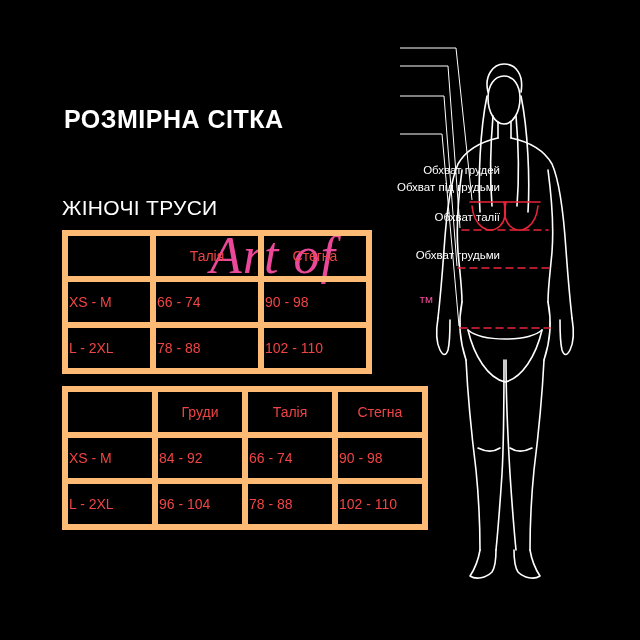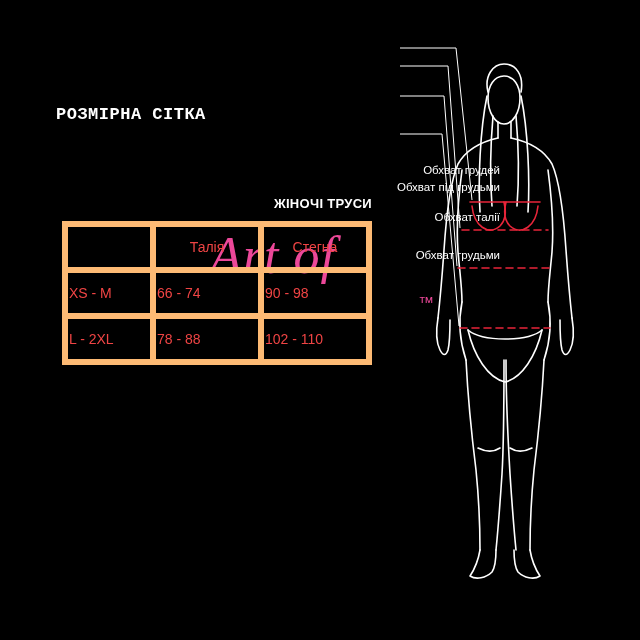"РОЗМІРНА СІТКА" .main-title { font-family: Liberation Mono, monospace -> none; font-size: 17px -> 25px; left: 56px -> 64px }
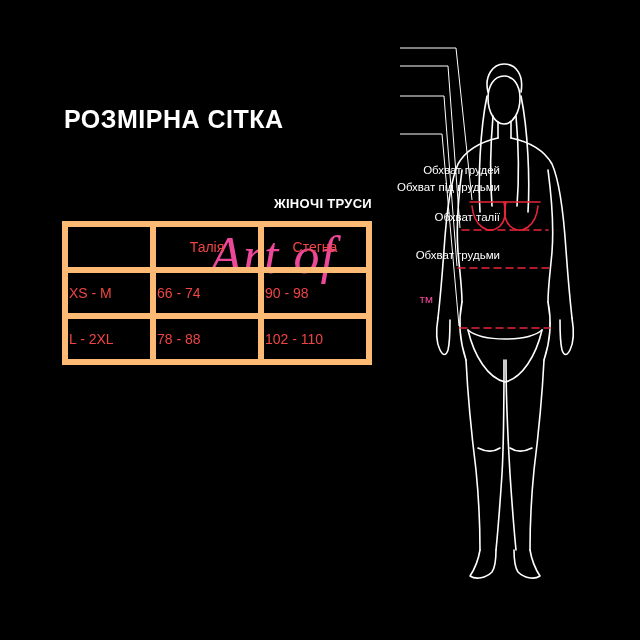"ЖІНОЧІ ТРУСИ" .table-caption { font-size: 13px -> 21px; font-weight: bold -> normal; text-align: right -> left }
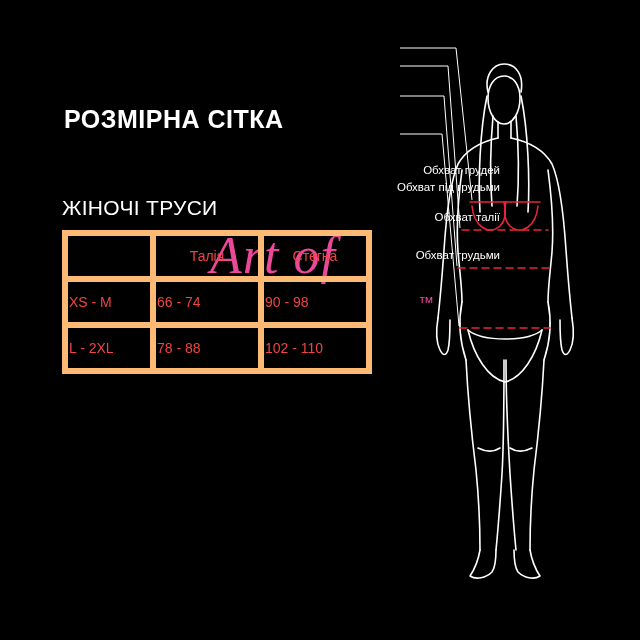"Груди" table.size-table { html: none -> <table> <tbody> <tr> <th></th> <th>Груди</th> <th>Талія</th> <th>Стегна</th> </tr> <tr> <td>XS - M</td> <td>84 - 92</td> <td>66 - 74</td> <td>90 - 98</td> </tr> <tr> <td>L - 2XL</td> <td>96 - 104</td> <td>78 - 88</td> <td>102 - 110</td> </tr> </tbody> </table> }
